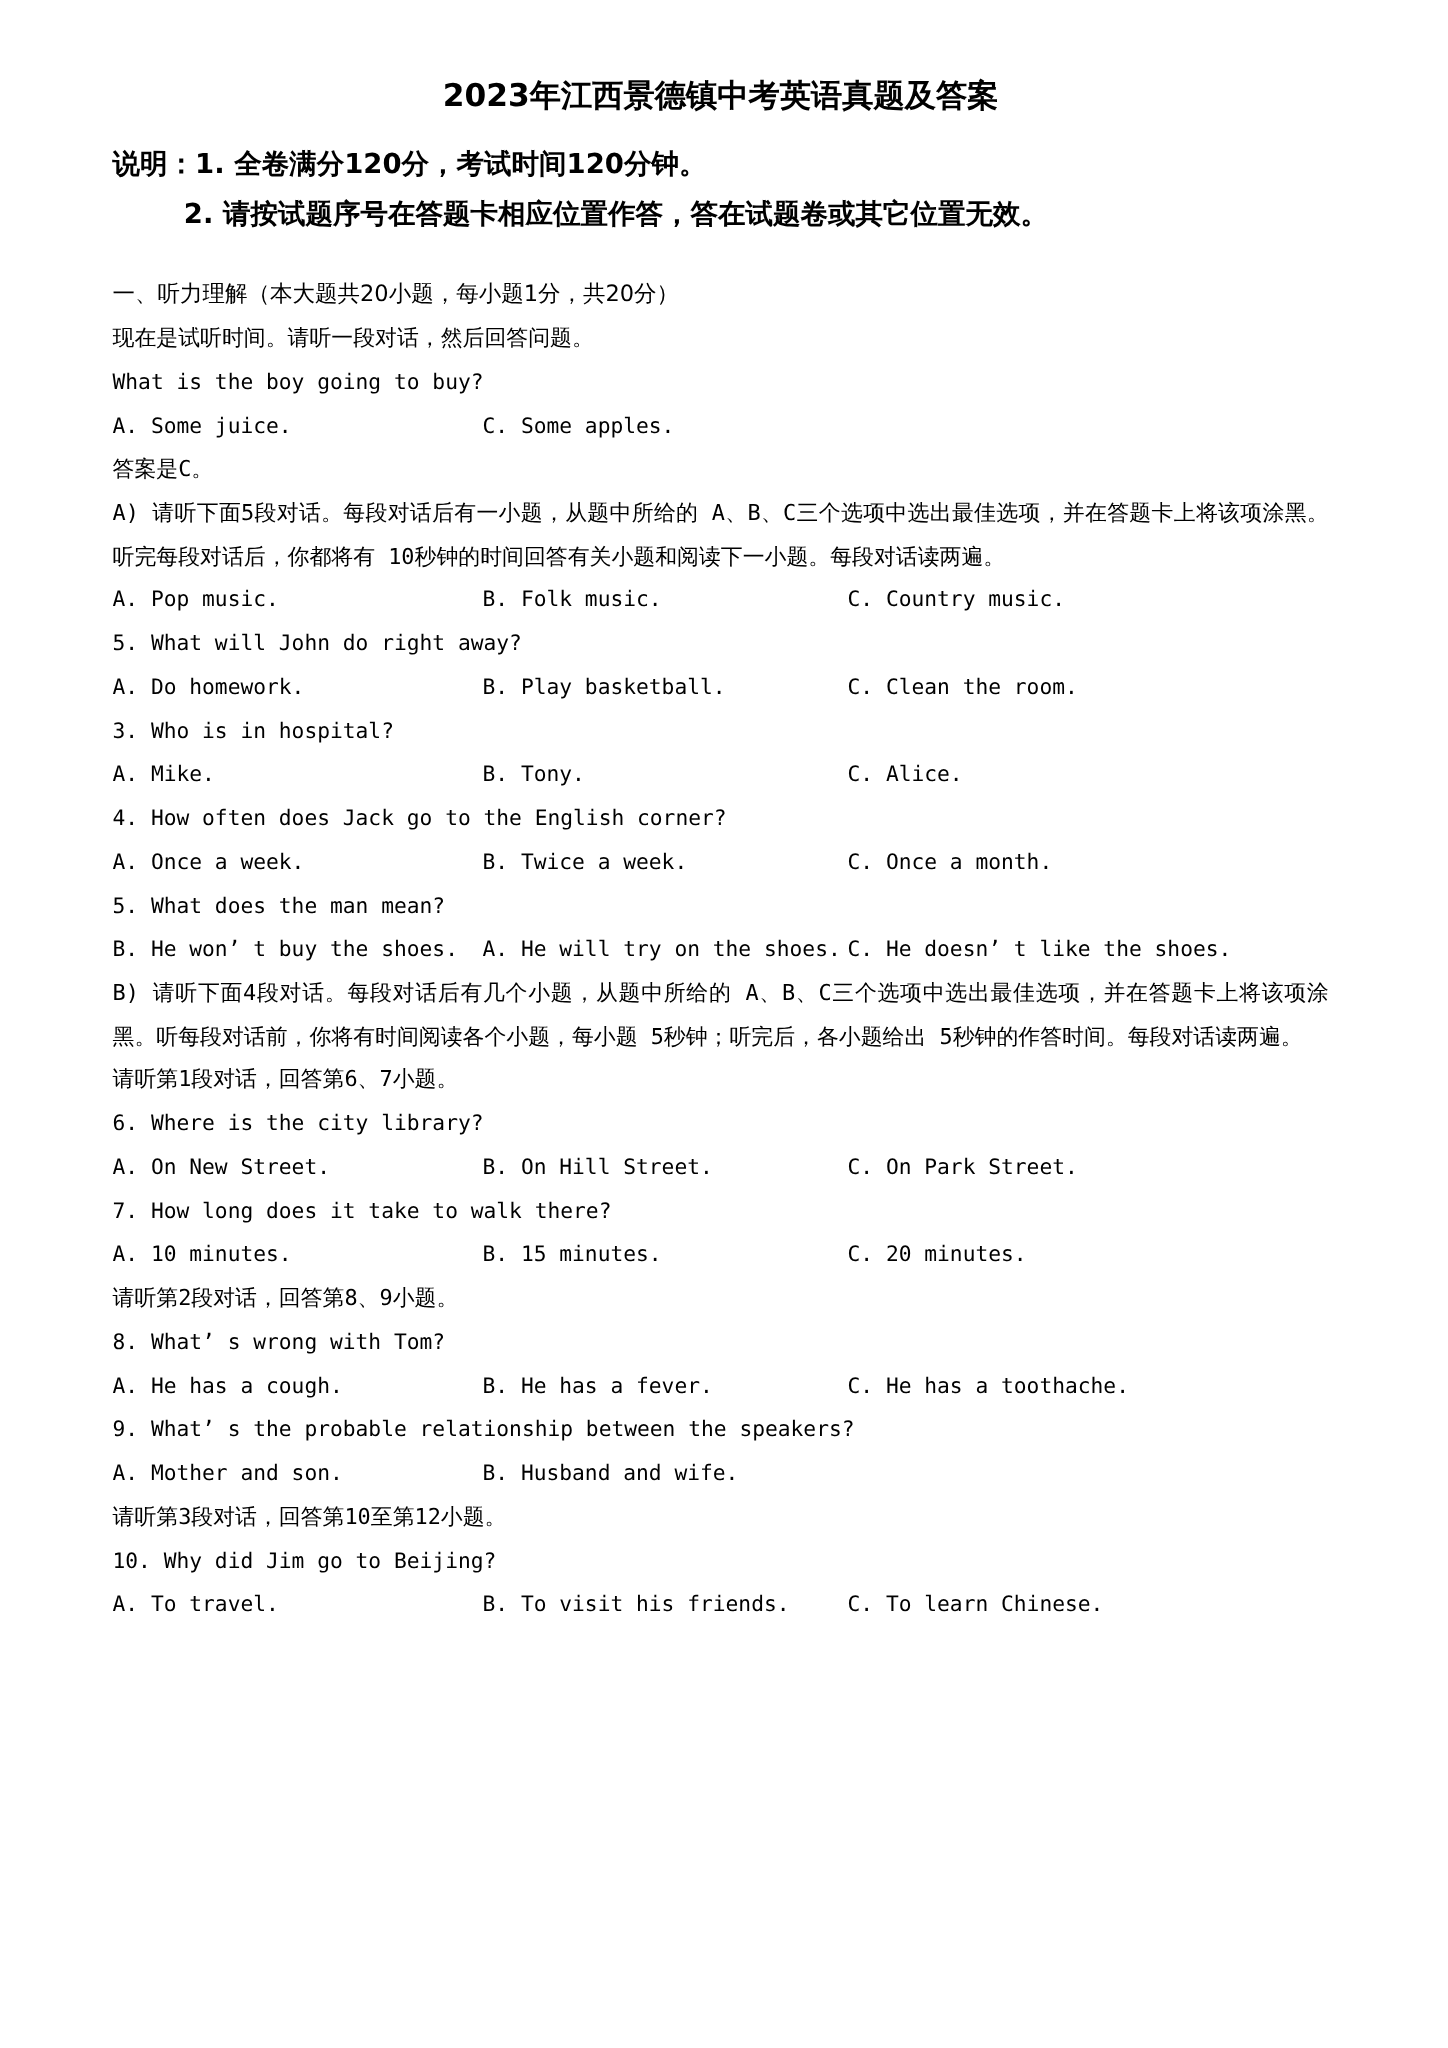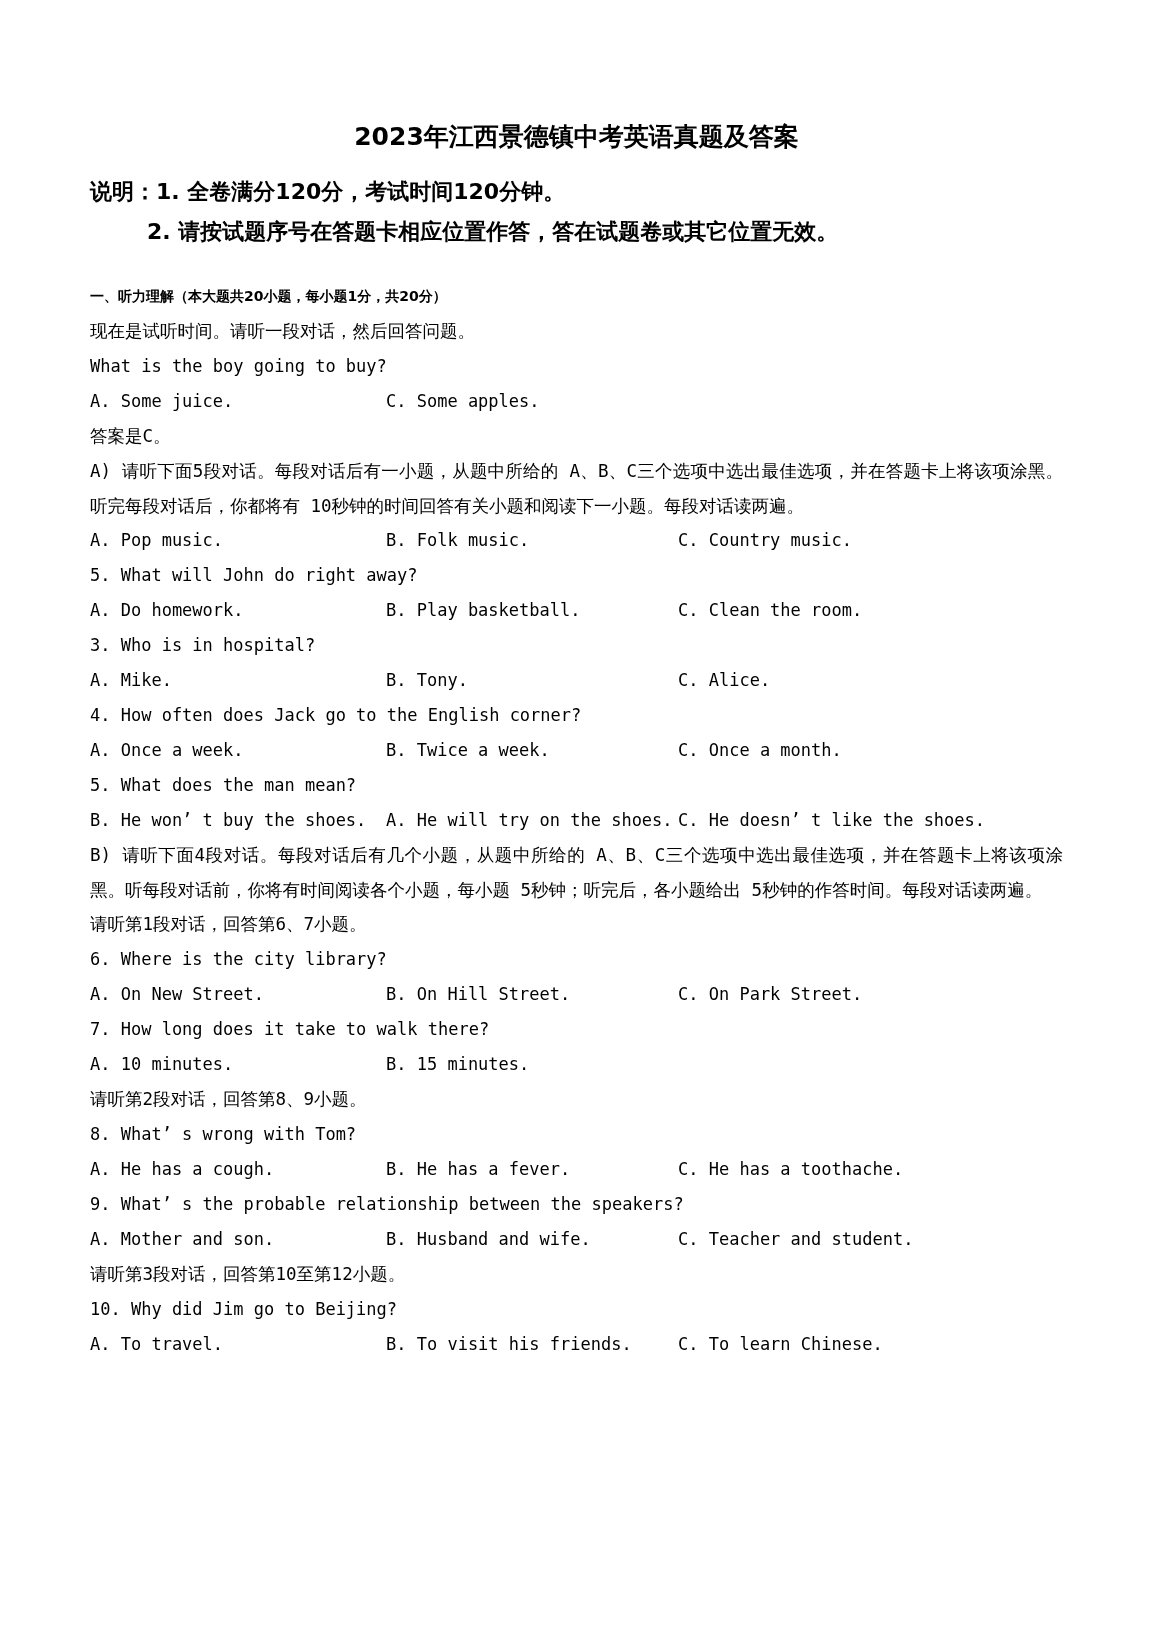"2023年江西景德镇中考英语真题及答案" .page { padding: 118px 95px 0 90px -> 58px 95px 0 90px }
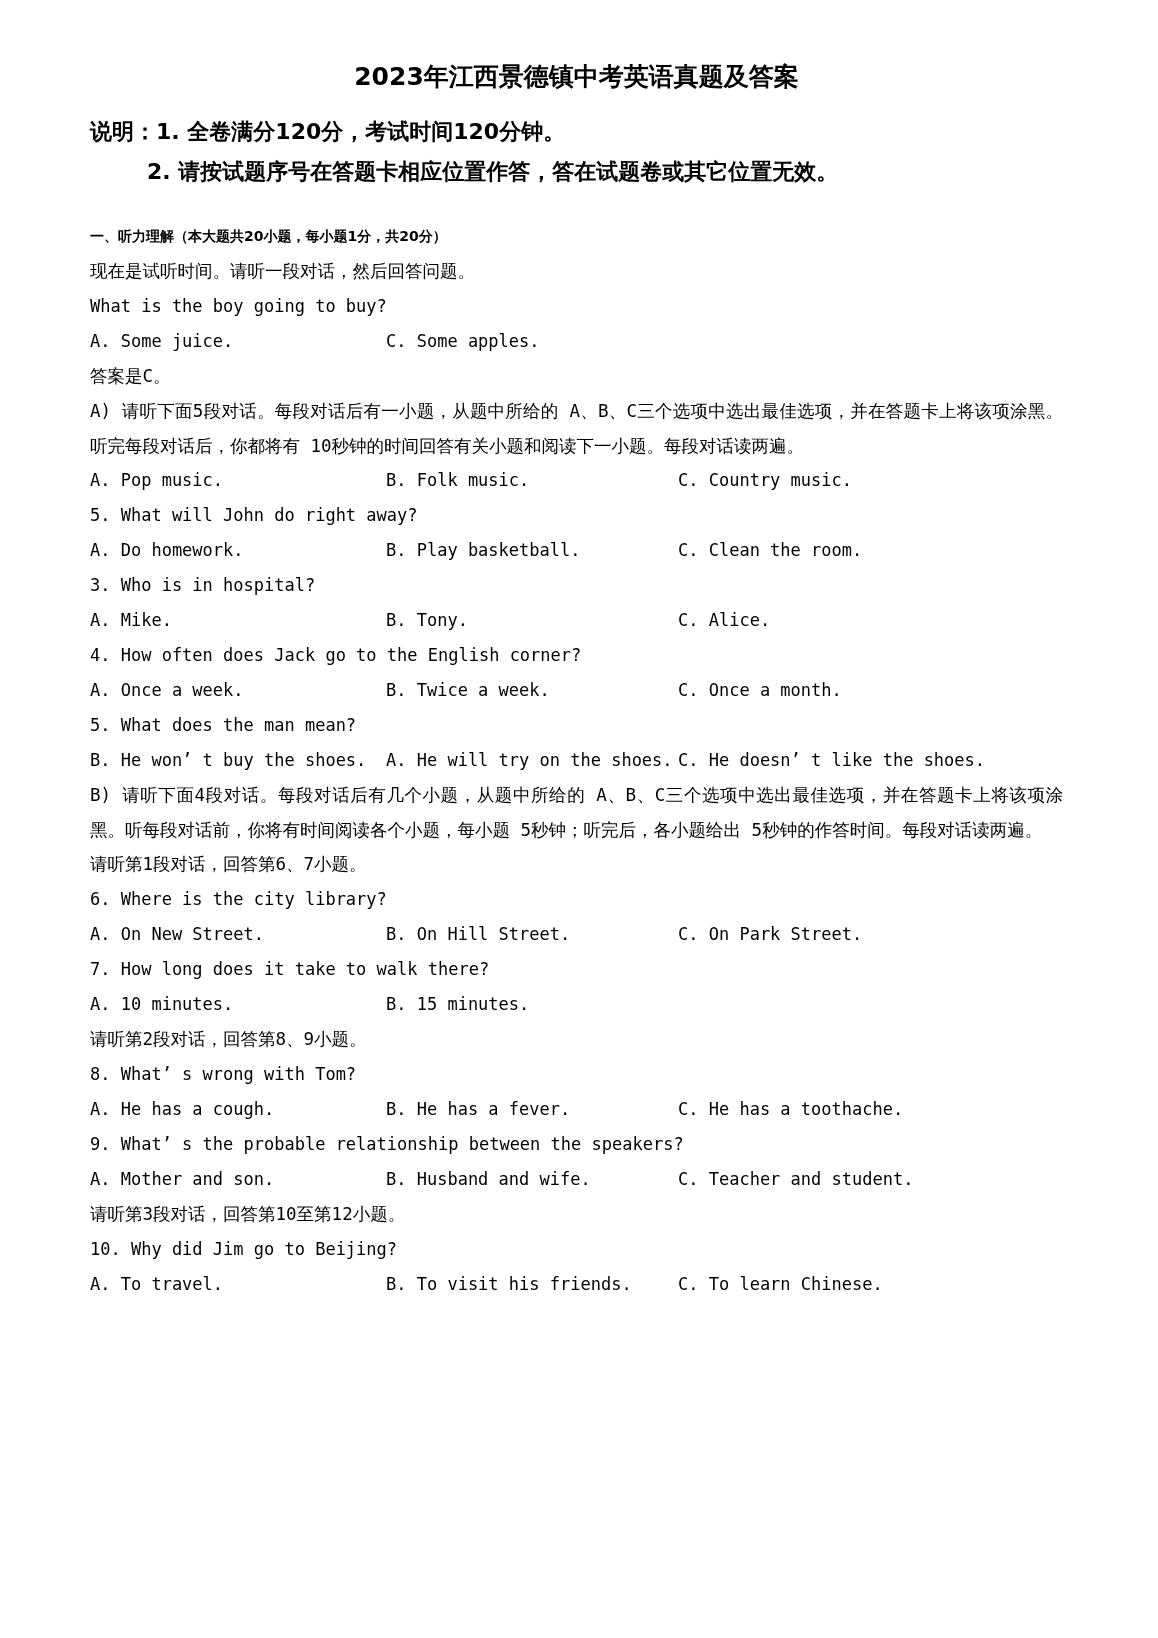"一、听力理解（本大题共20小题，每小题1分，共20分）" .heading { font-size: 14px -> 18px; font-weight: bold -> normal }
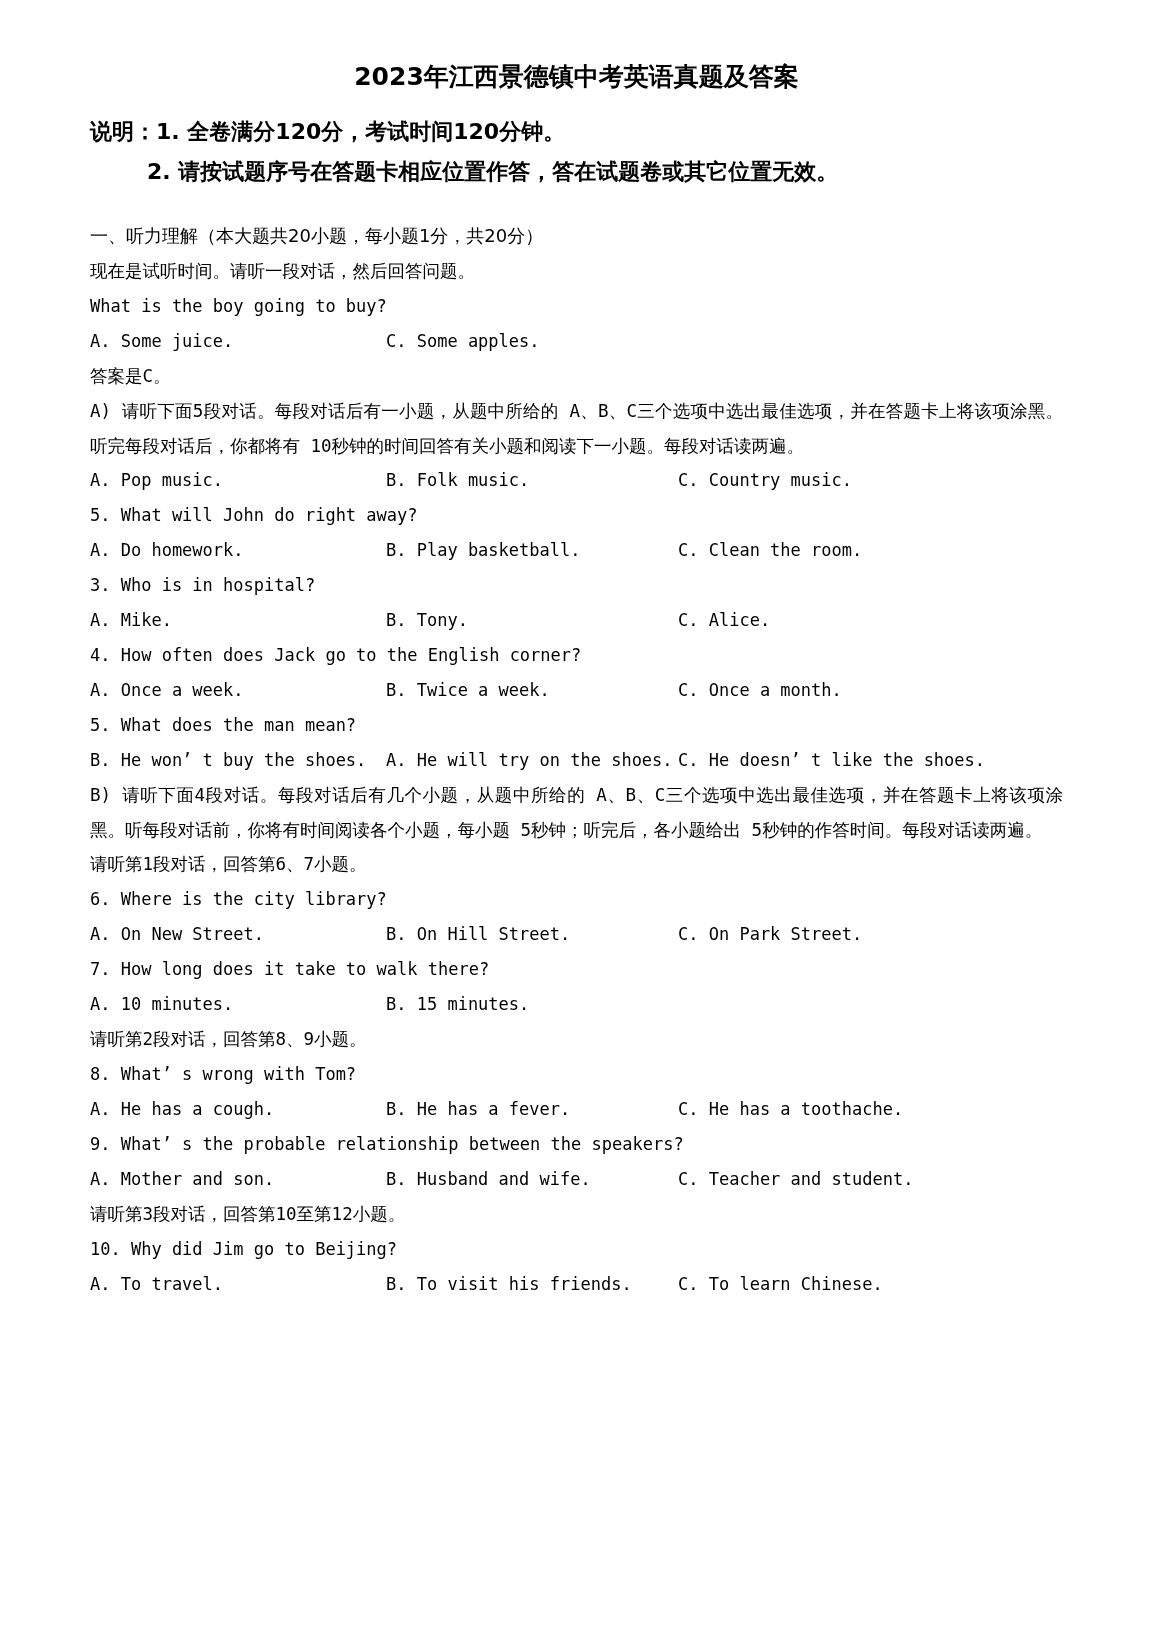"C. 20 minutes." span.opt { html: none -> <span>C. 20 minutes.</span> }
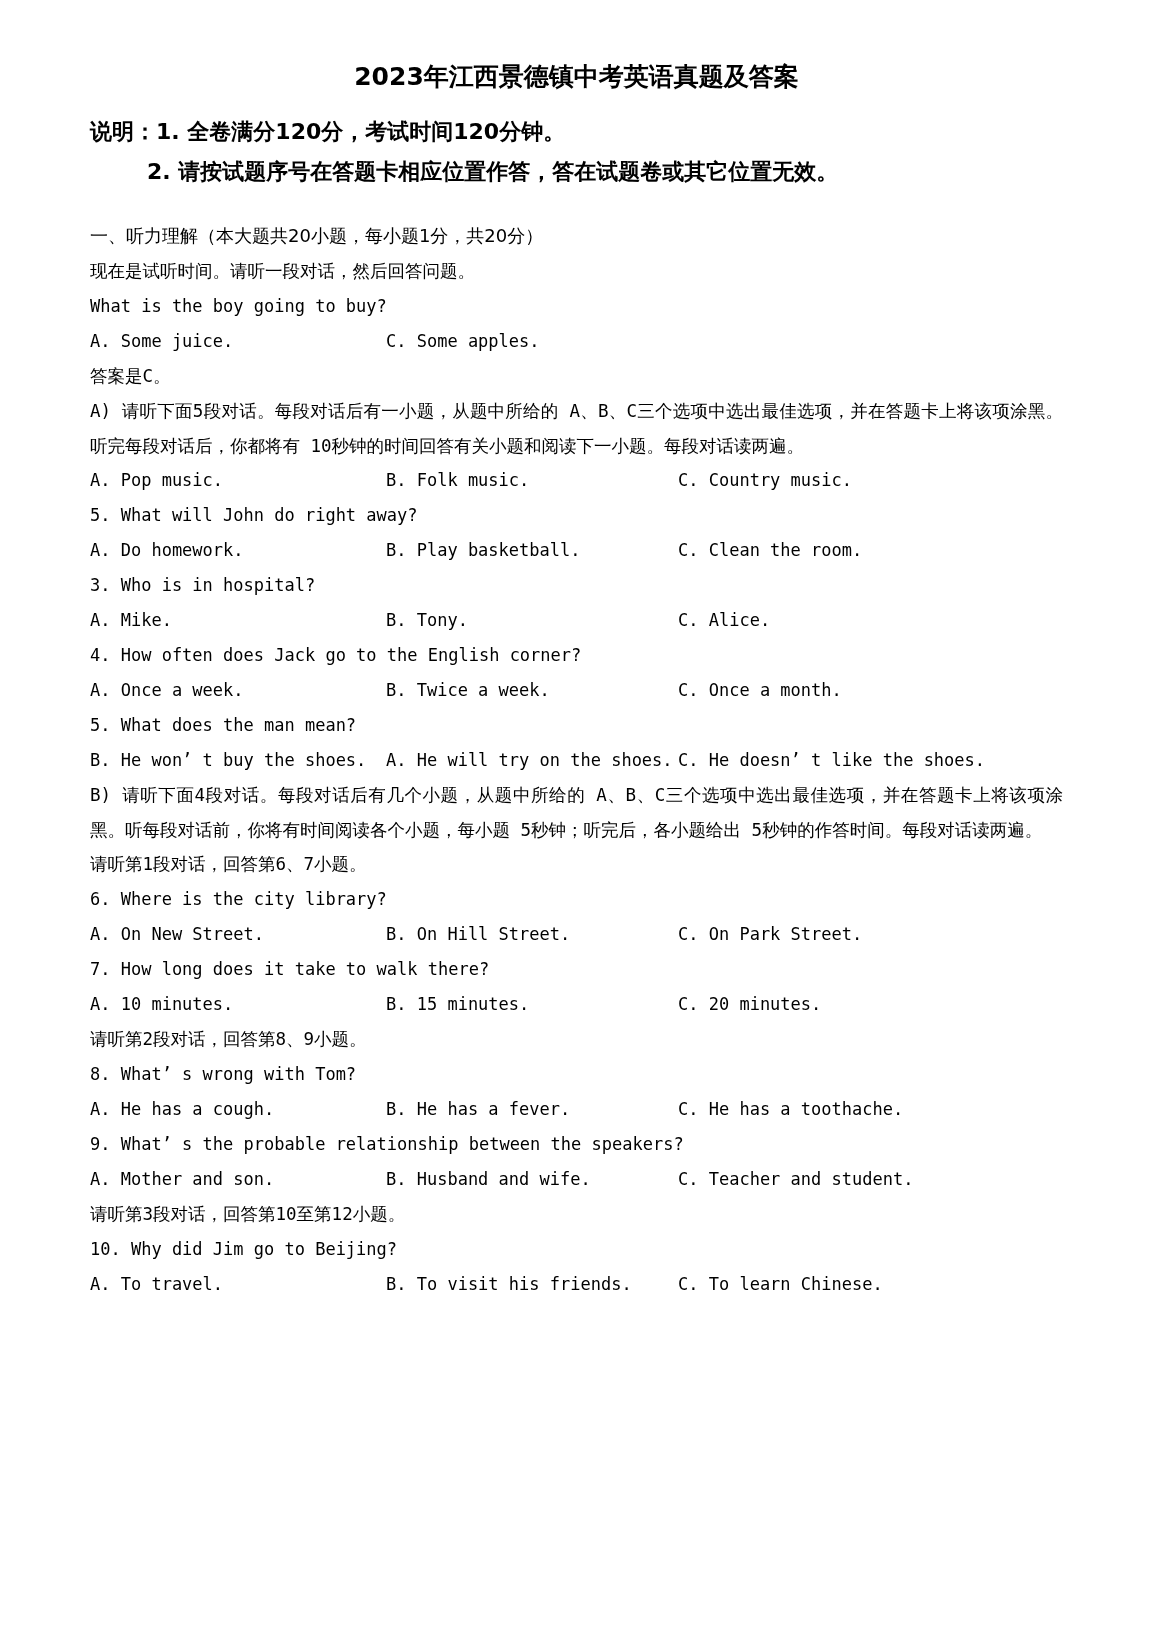"C. Teacher and student." span.opt { html: <span>C. Teacher and student.</span> -> none }
